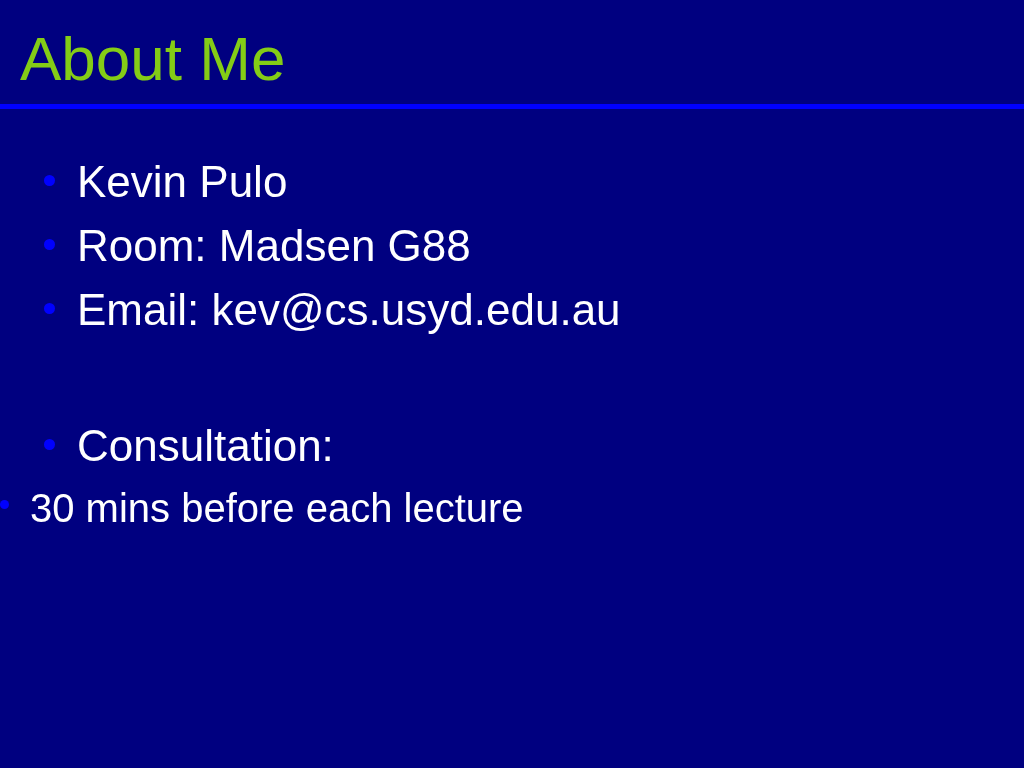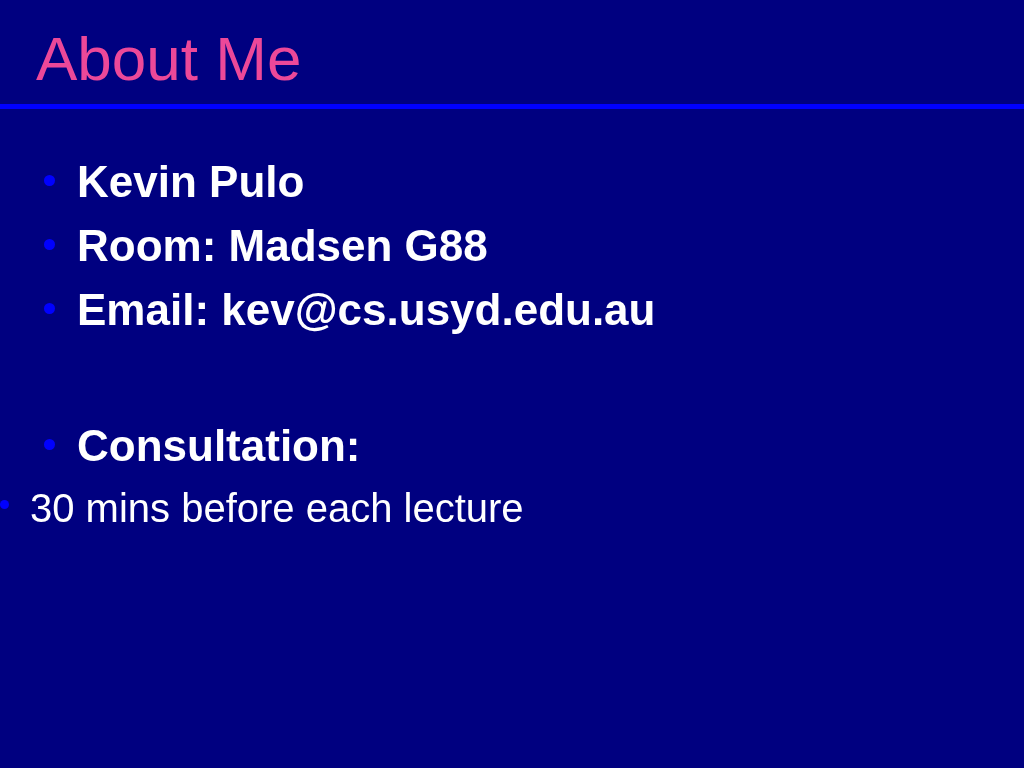"About Me" #slide-title { color: #ec4899 -> #84cc16; left: 36px -> 20px }
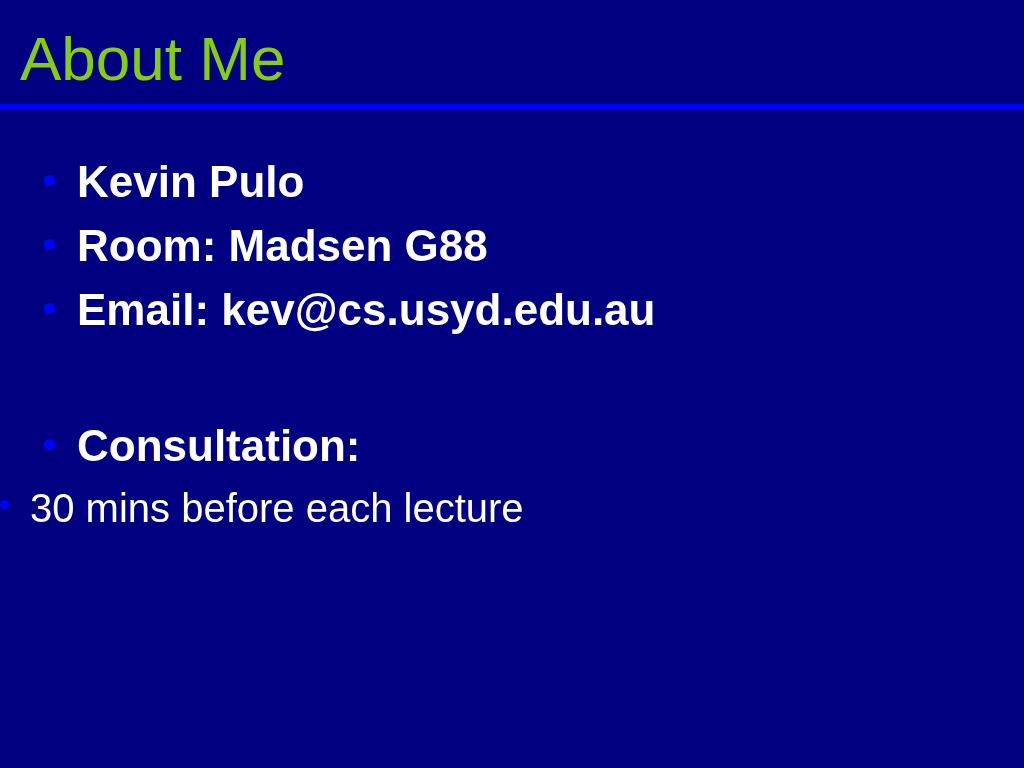"Kevin Pulo" .level-1 .btext { font-weight: bold -> none }
